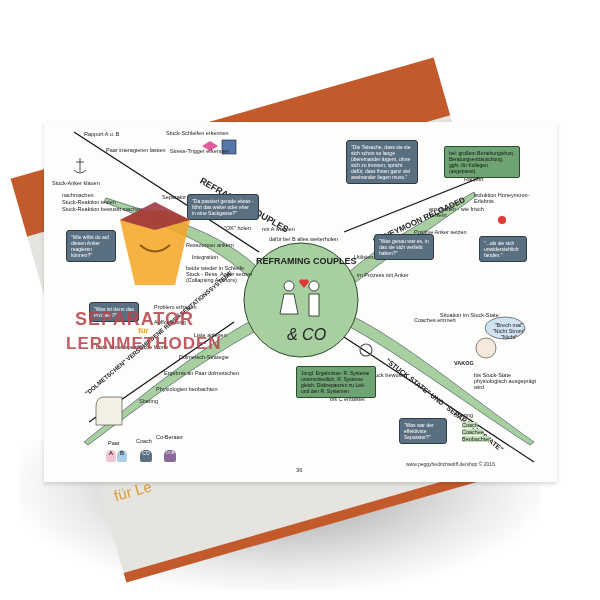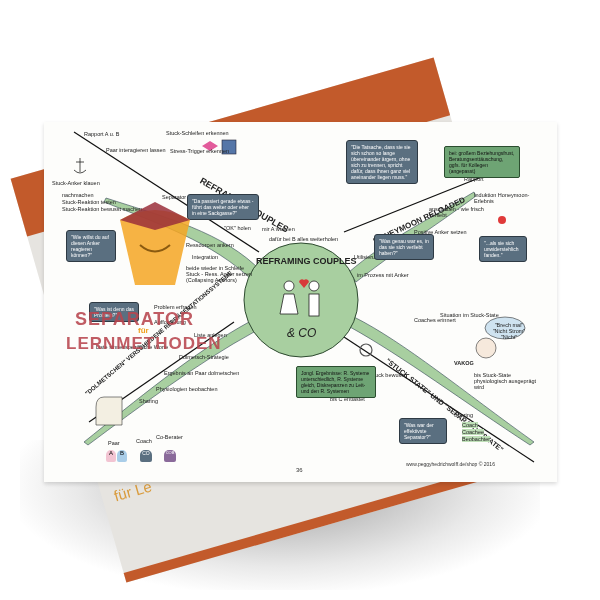"& CO" div.lbl { font-size: 12px -> 16px }
